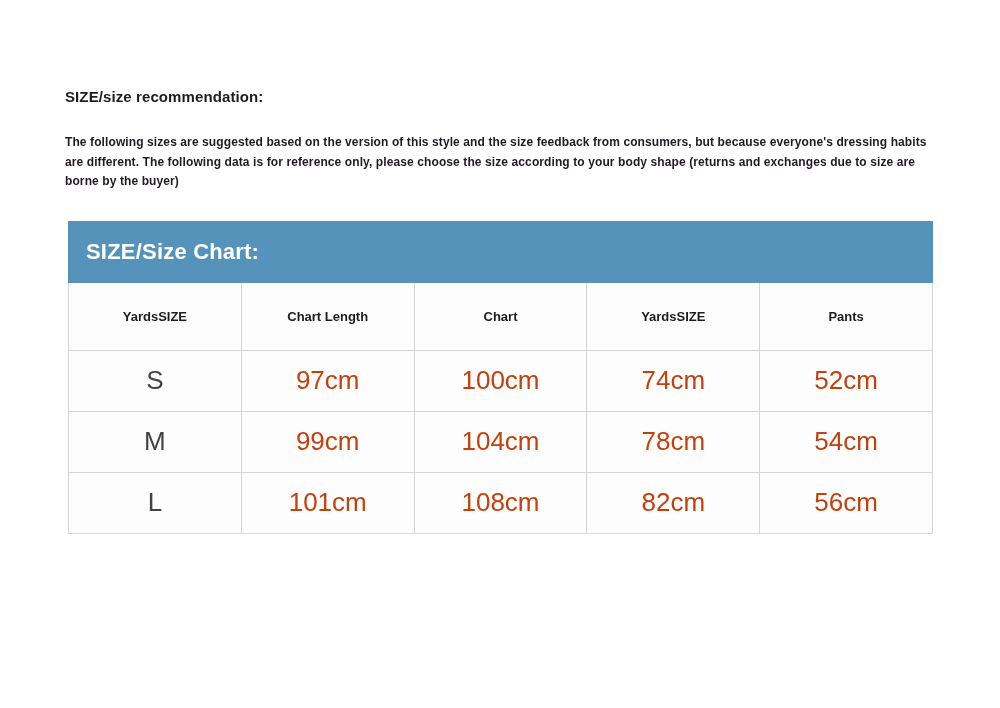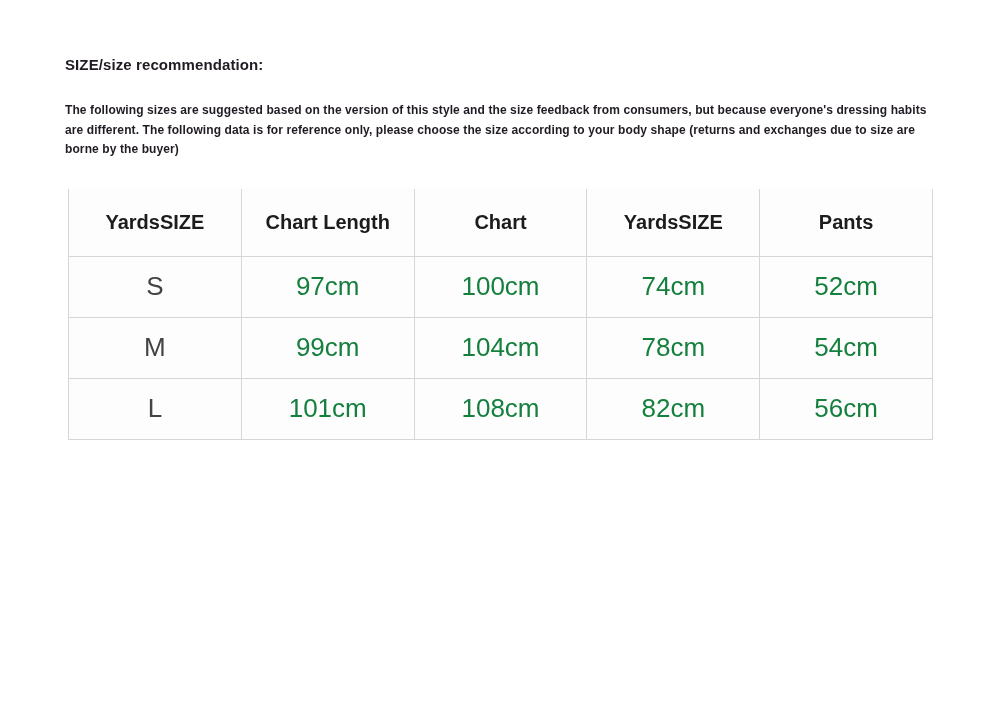"SIZE/size recommendation:" .page { padding: 56px 65px 0 65px -> 88px 65px 0 65px }
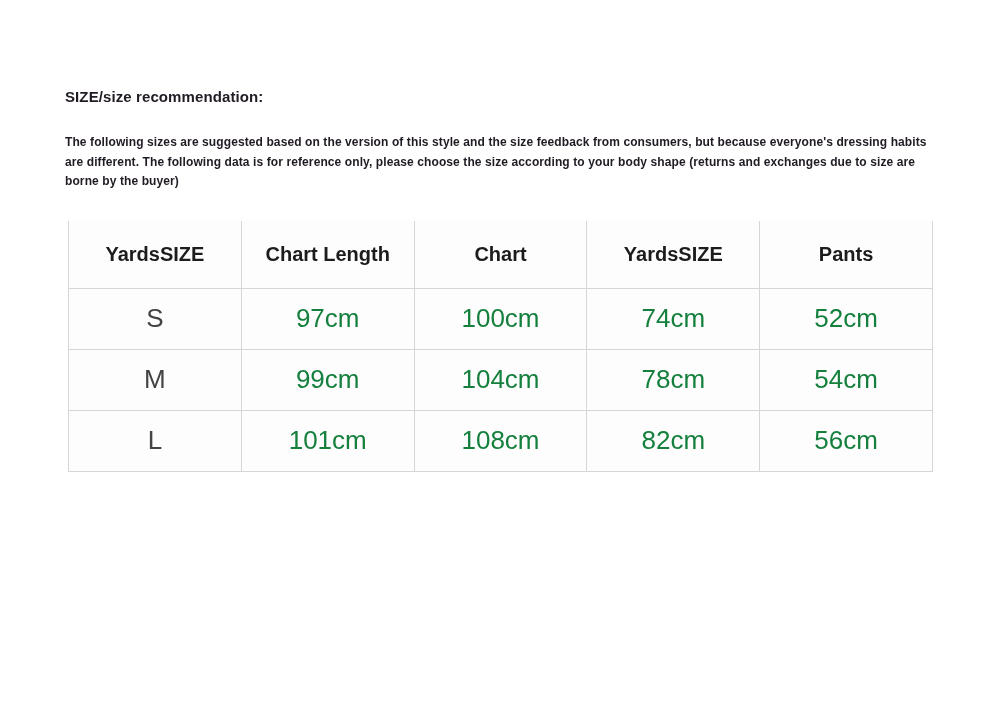"SIZE/Size Chart:" div.banner { html: none -> <div> <span>SIZE/Size Chart:</span> </div> }
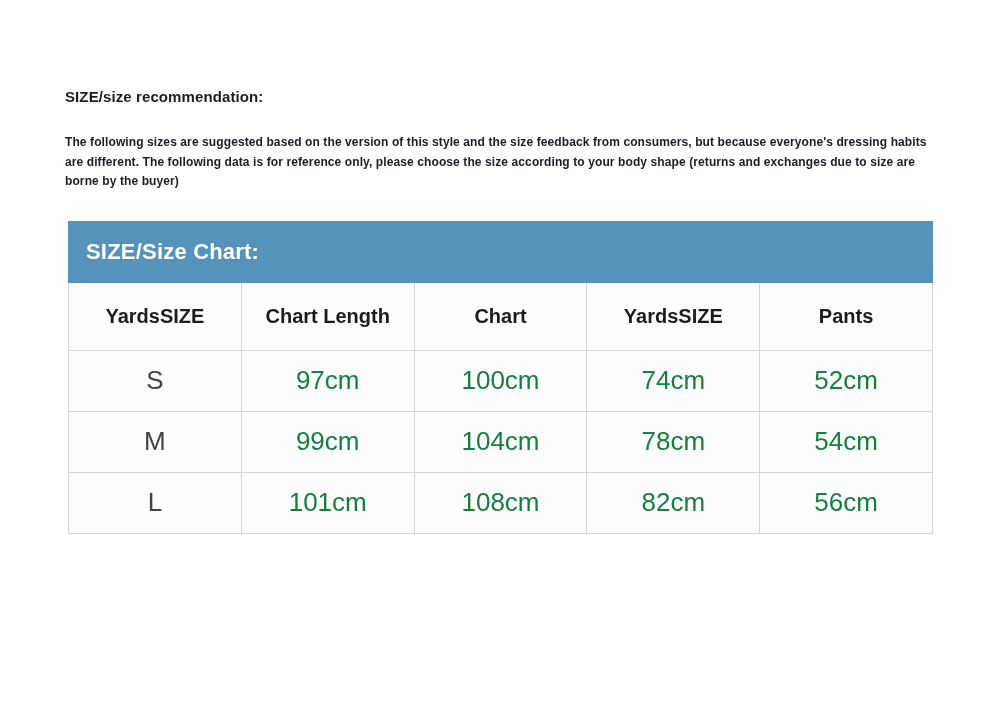"YardsSIZE" table.size-table th { font-size: 20px -> 13px }
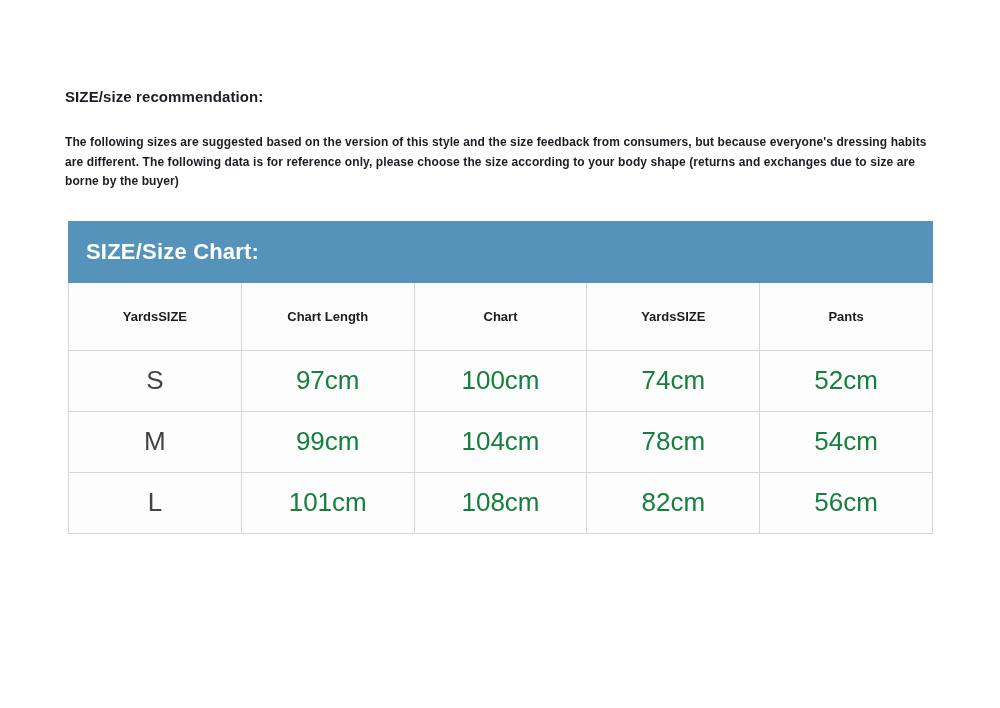"97cm" table.size-table td { color: #15803d -> #c2410c }
